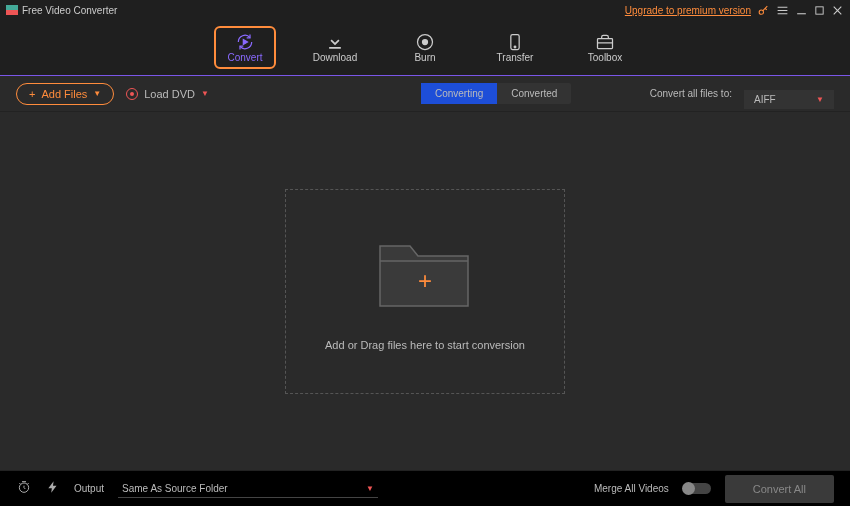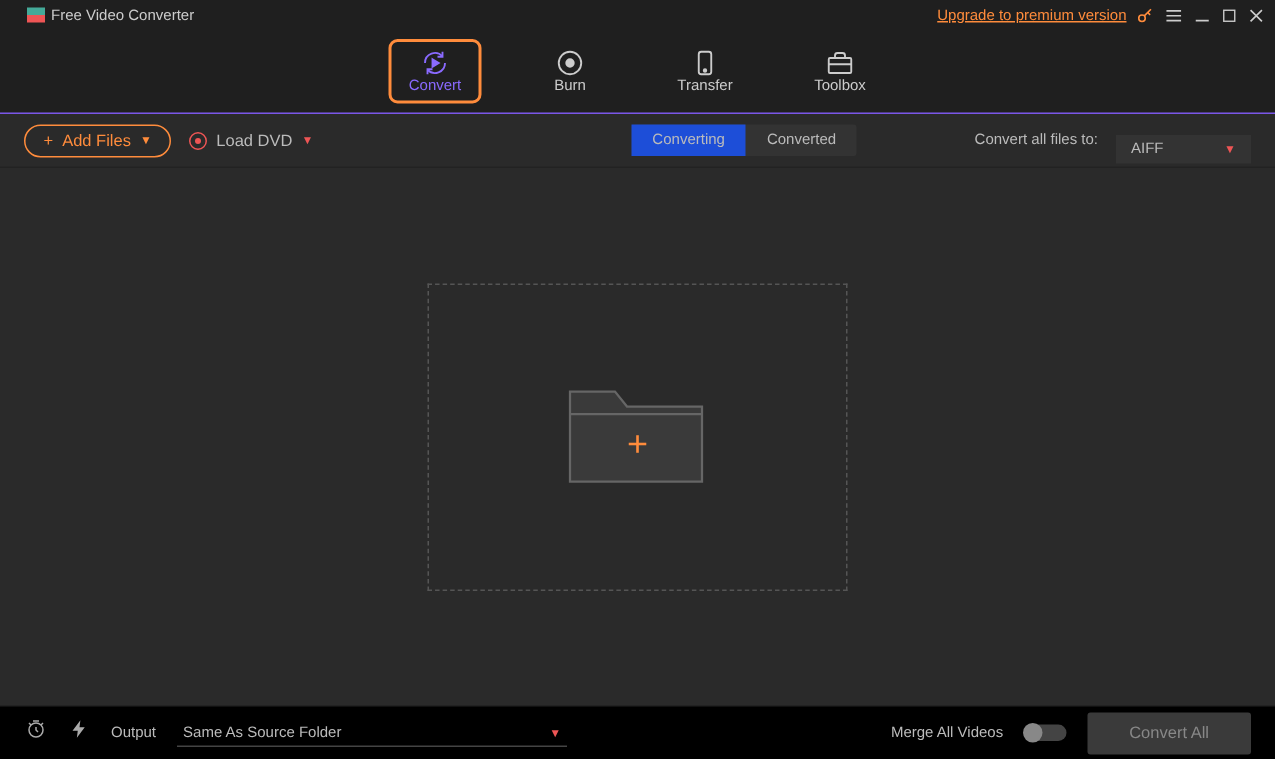"Free Video Converter" .titlebar-left { margin-left: 12px -> none }
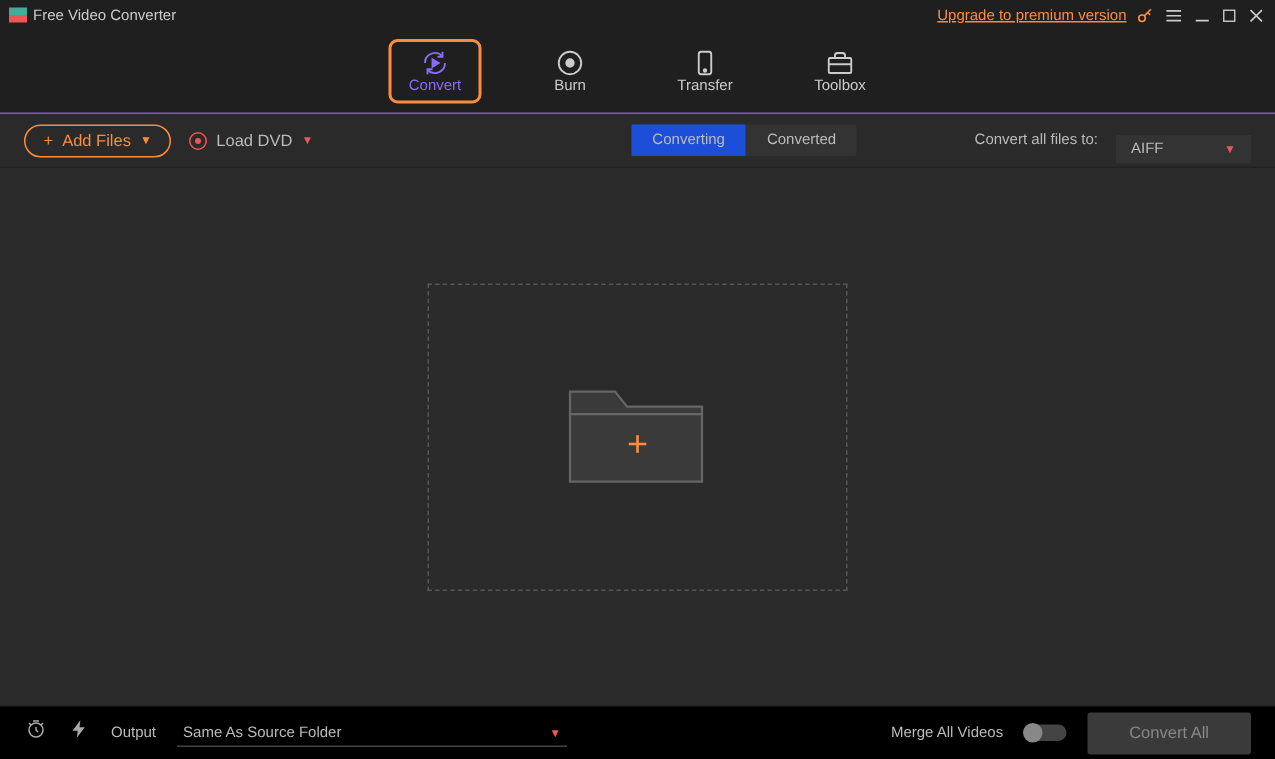"Download" div.nav-item { html: none -> <div> <svg> <path></path> </svg> <span>Download</span> </div> }
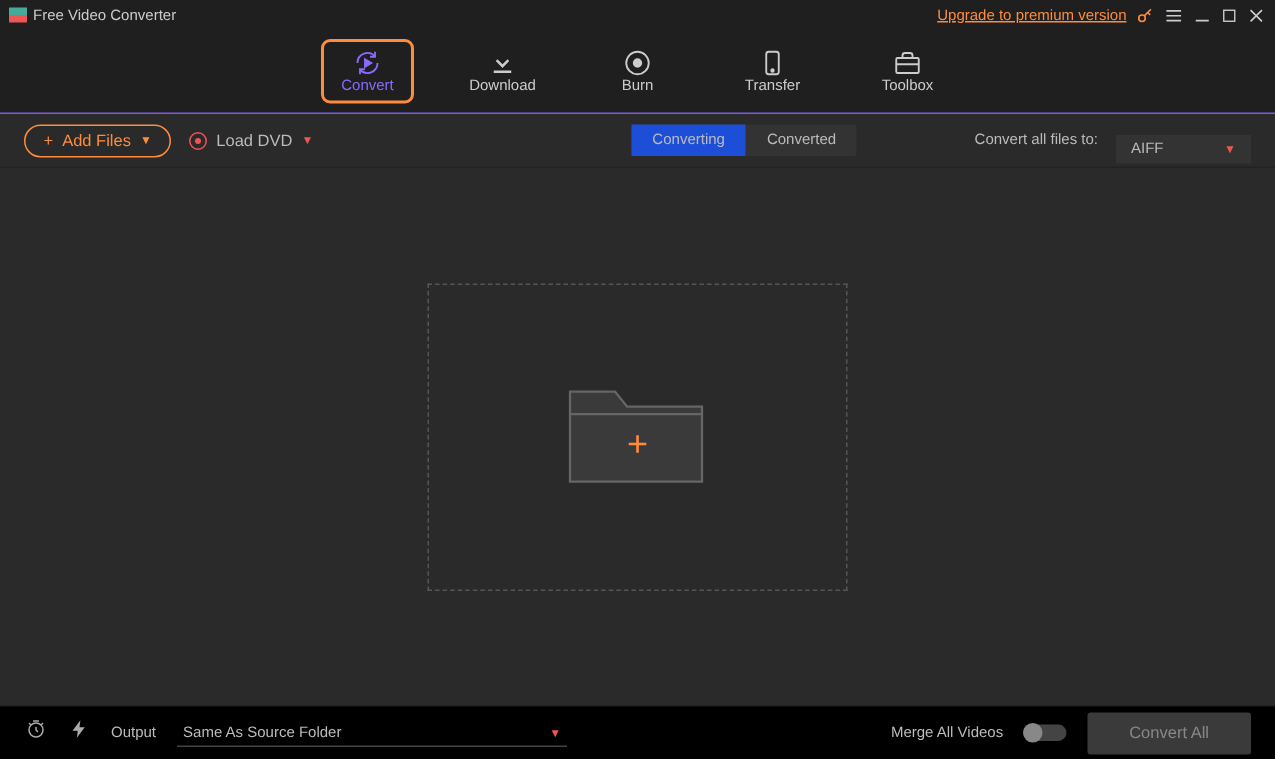"Add or Drag files here" span.drop-text { html: none -> <span>Add or Drag files here to start conversion</span> }
